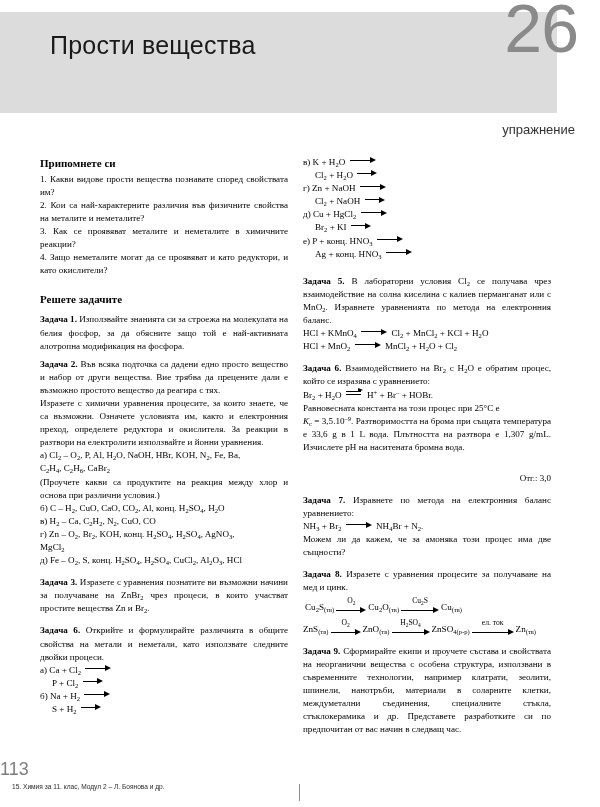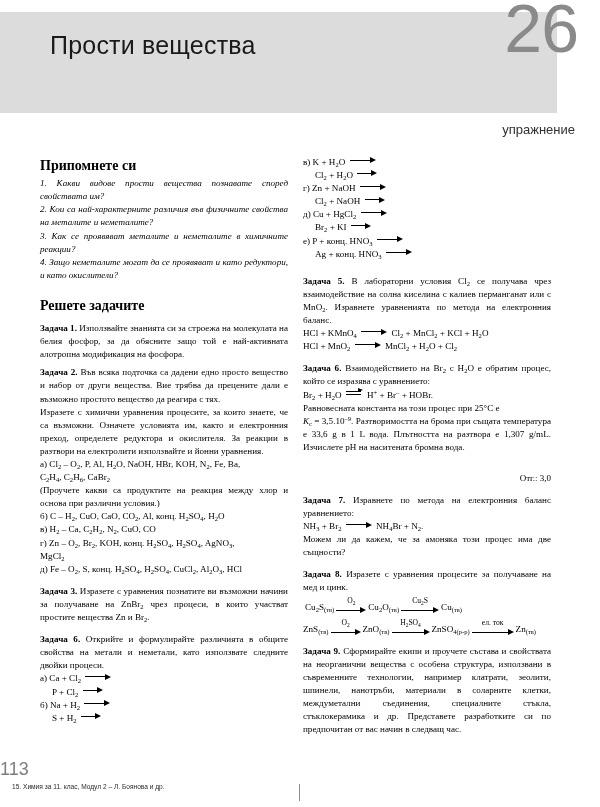"Припомнете си" h2.sec { font-size: 14px -> 11px }
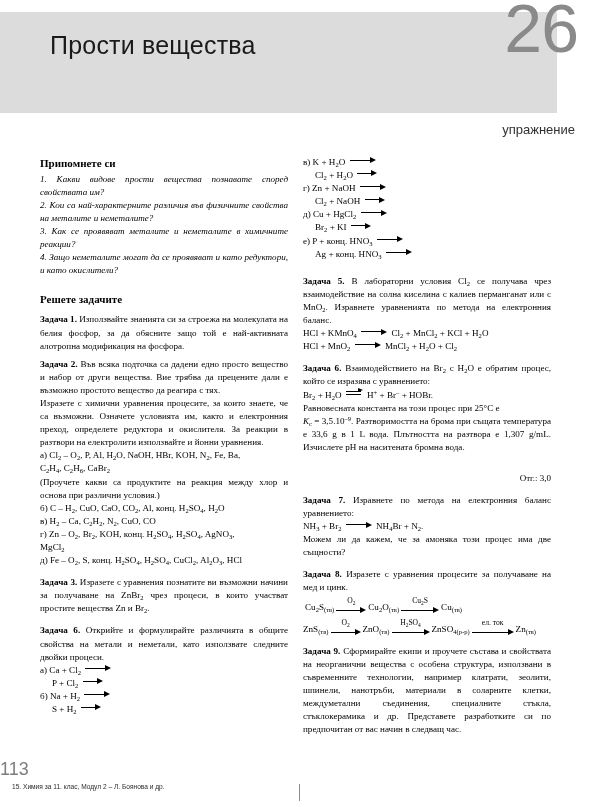"1. Какви видове прости вещества" .q { font-style: italic -> none }
